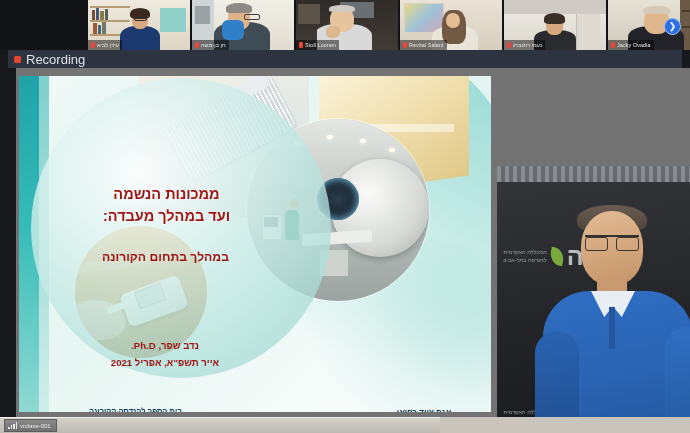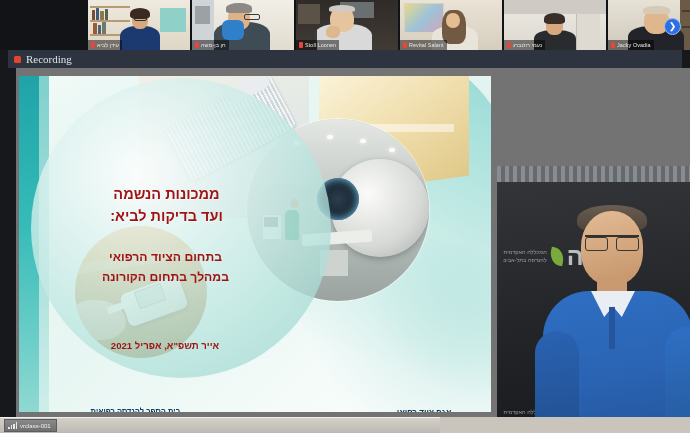"Recording" #rec-label { font-family: Liberation Serif, serif -> none; font-size: 11px -> 13px }
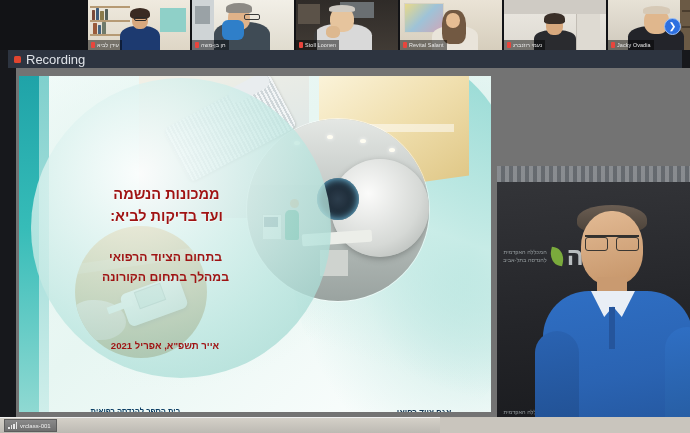"ועד בדיקות לביא:" div { text: בדיקות לביא -> במהלך מעבדה }
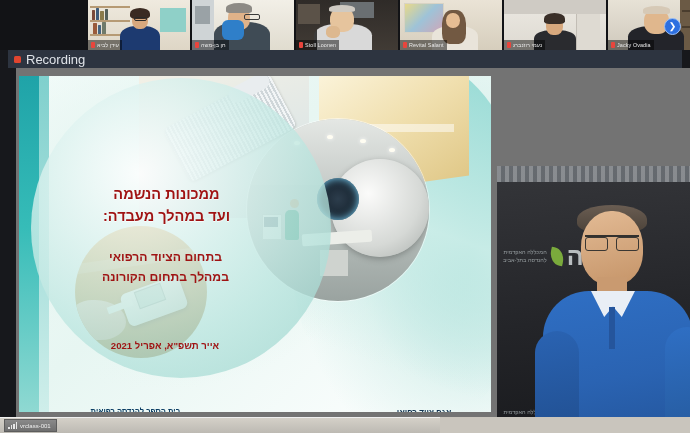"בתחום הציוד הרפואי" div { html: <div>בתחום הציוד הרפואי</div> -> none }
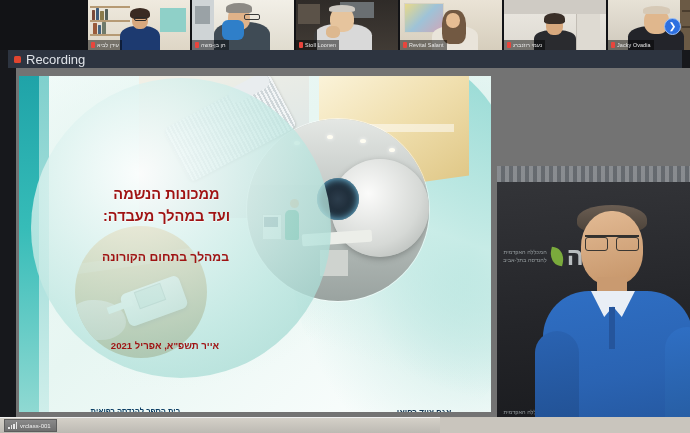"נדב שפר, Ph.D." div { html: none -> <div>נדב שפר, Ph.D.</div> }
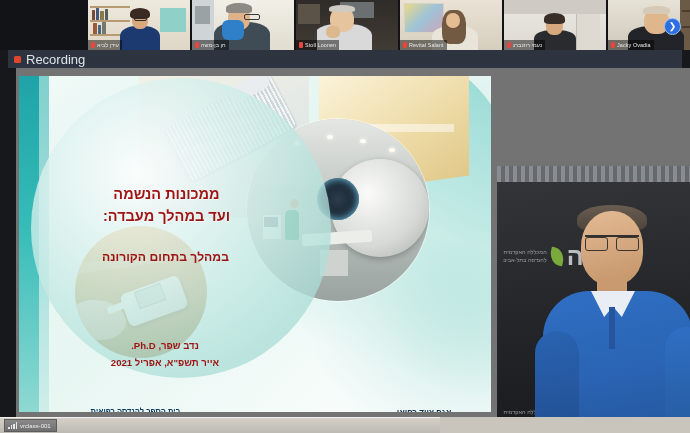"בית הספר להנדסה רפואית" div { text: רפואית -> הקורונה }
